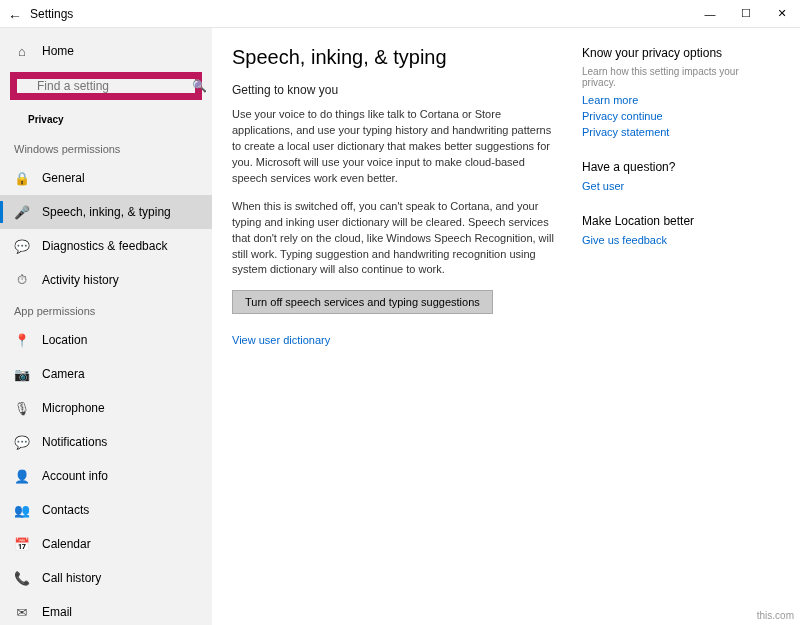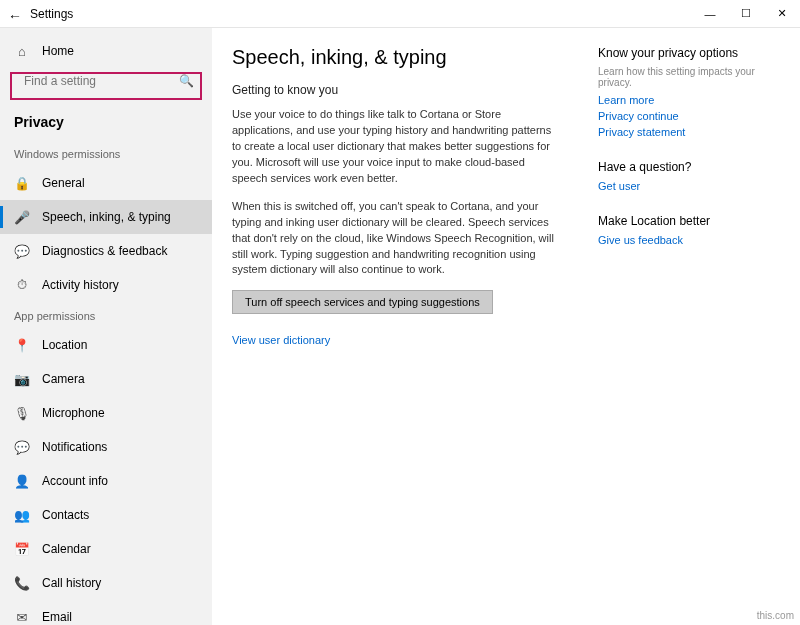"Know your privacy options" .right { margin-left: 36px -> 20px }
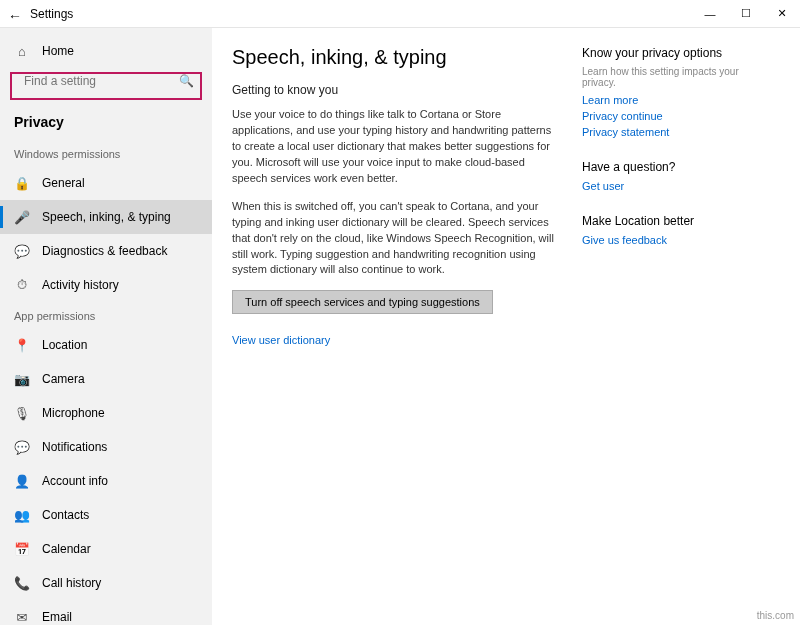"Find a setting" .search { border: 2px solid #be185d -> 7px solid #be185d; padding: 0 12px -> 0 20px }
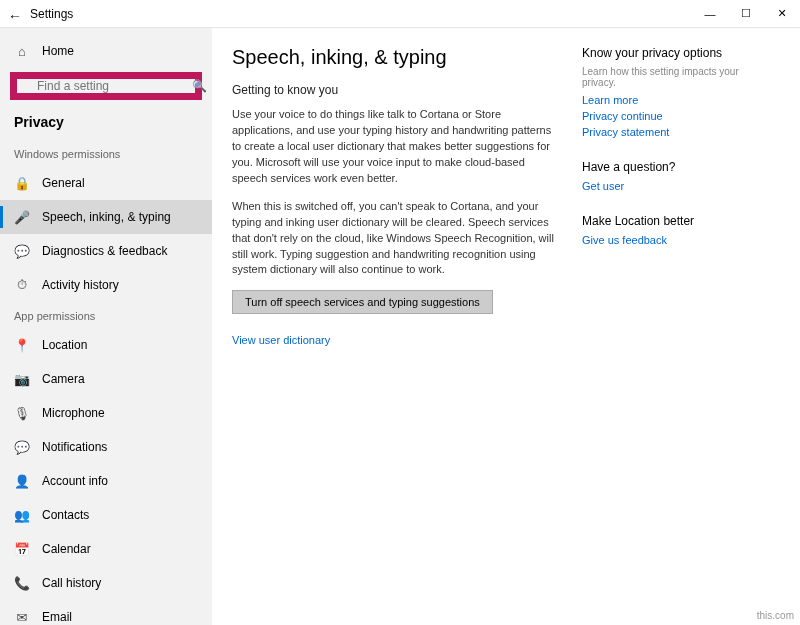"Privacy" .section-title { font-size: 14px -> 10px; padding: 4px 14px 10px -> 4px 28px 10px }
